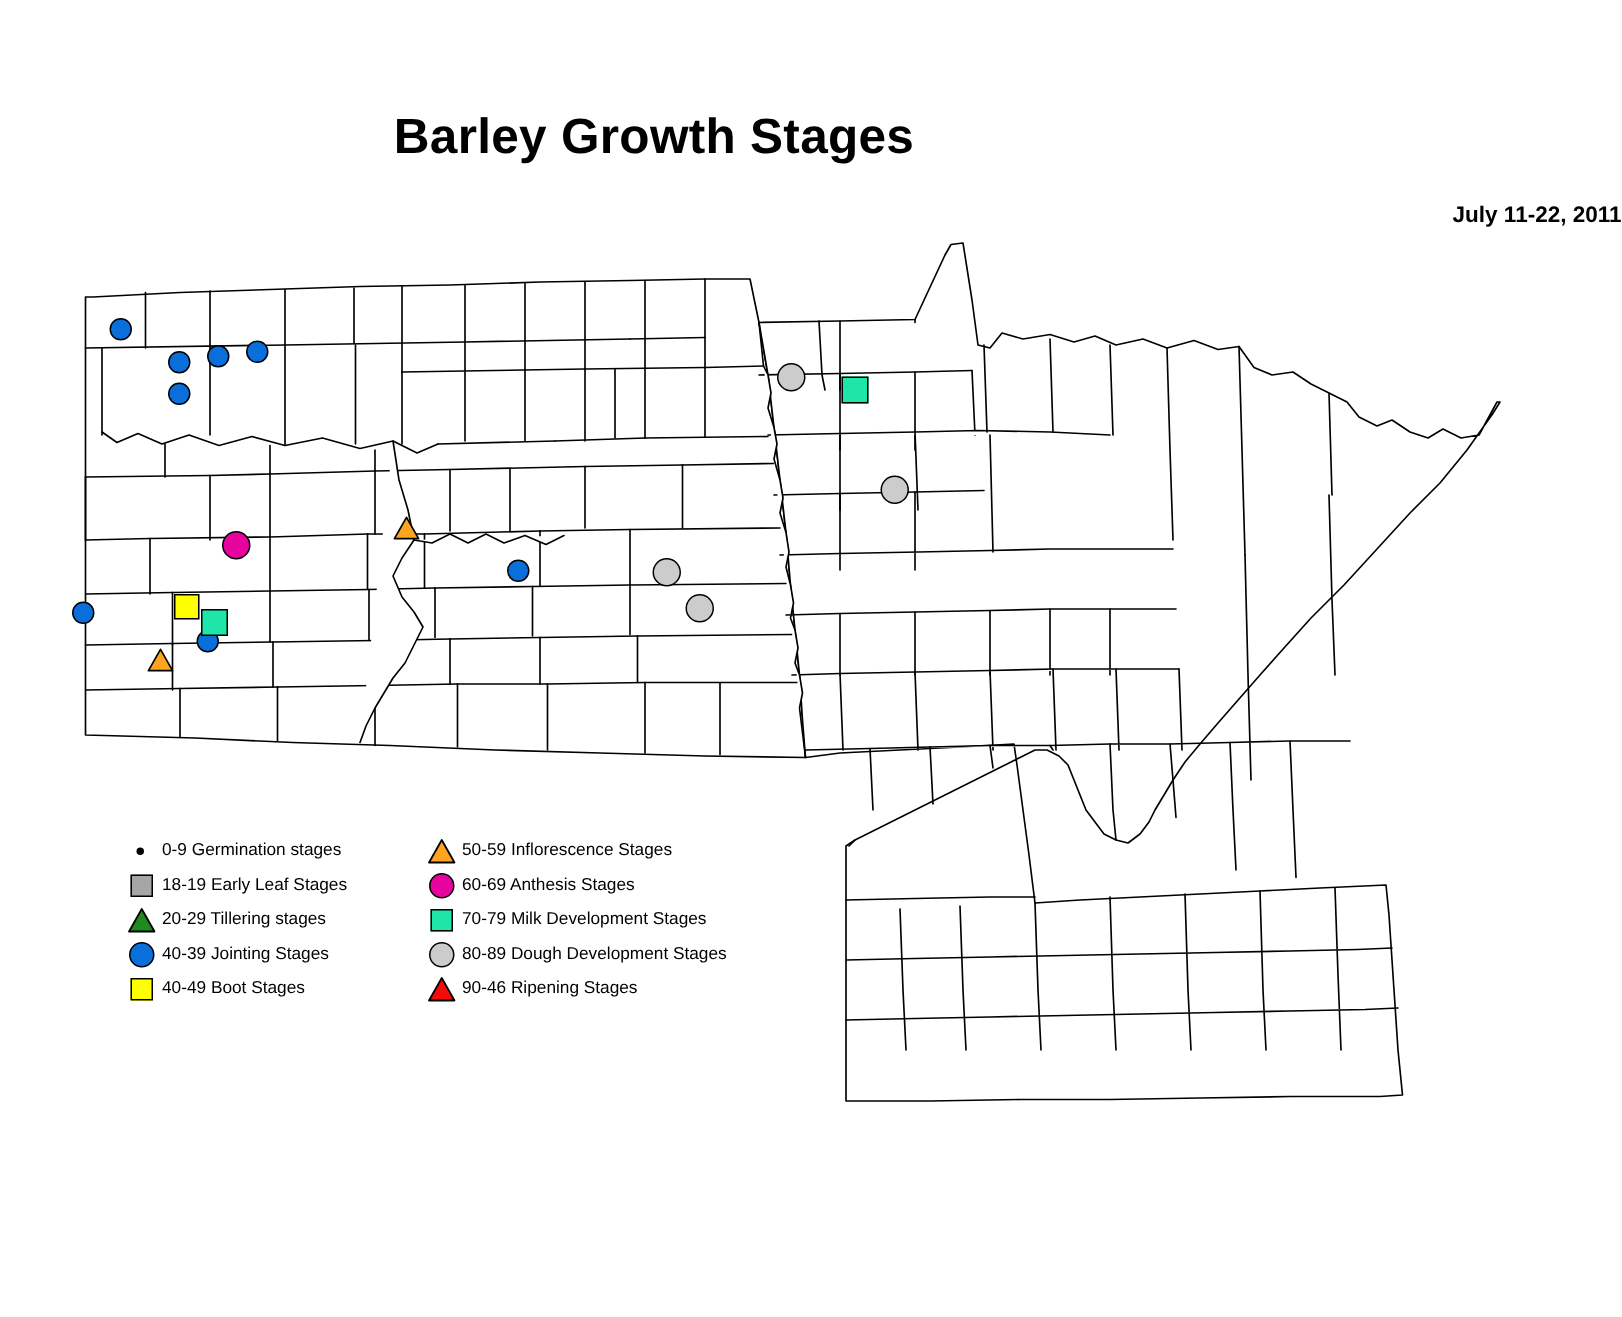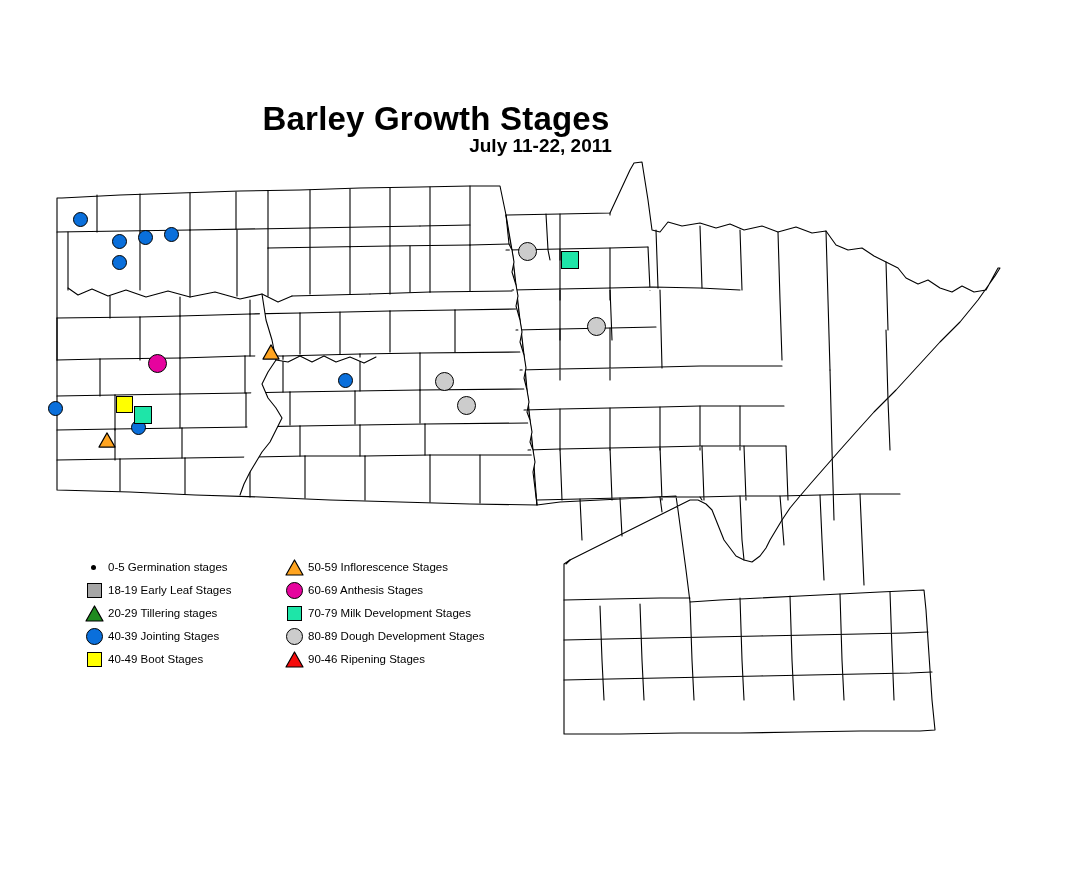"Barley Growth Stages" .title { margin-top: 28px -> none }
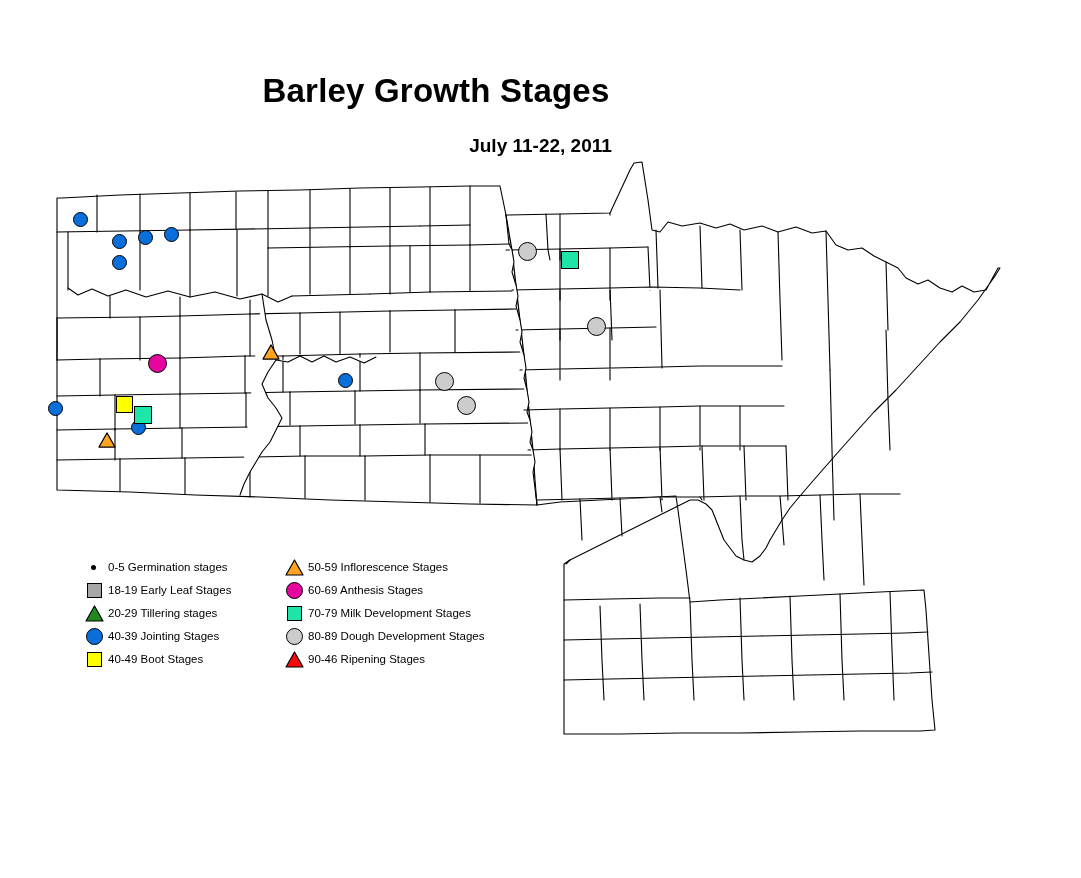"July 11-22, 2011" .subtitle { font-size: 19px -> 15px; text-align: center -> right }
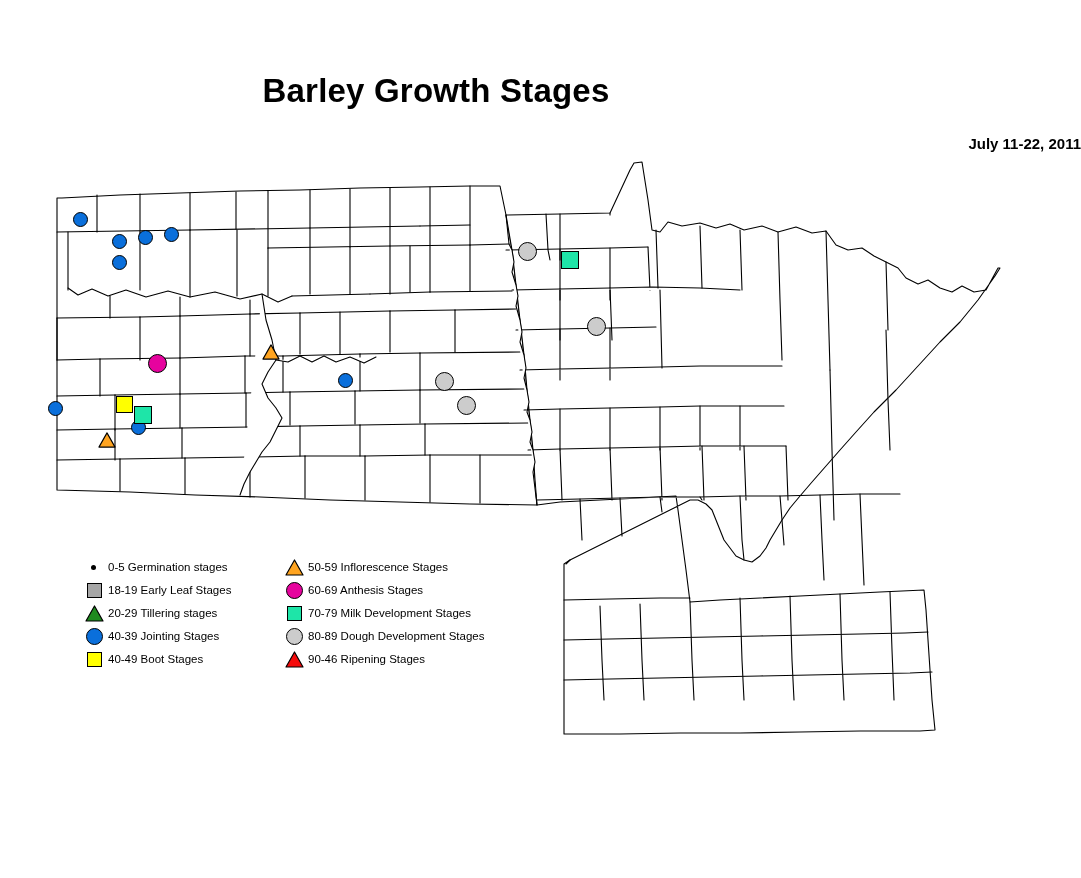"0-5 Germination stages" span.legend-label { text: 0-5 -> 0-9 }
